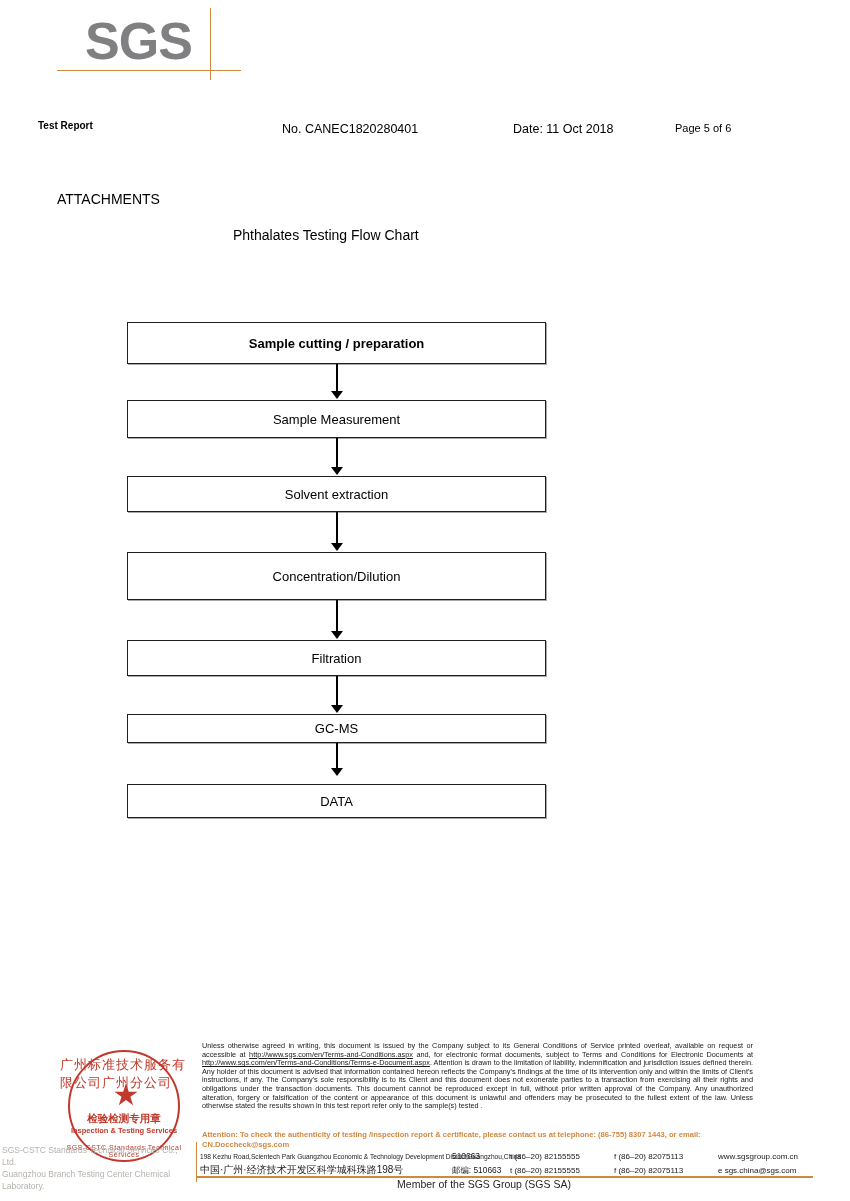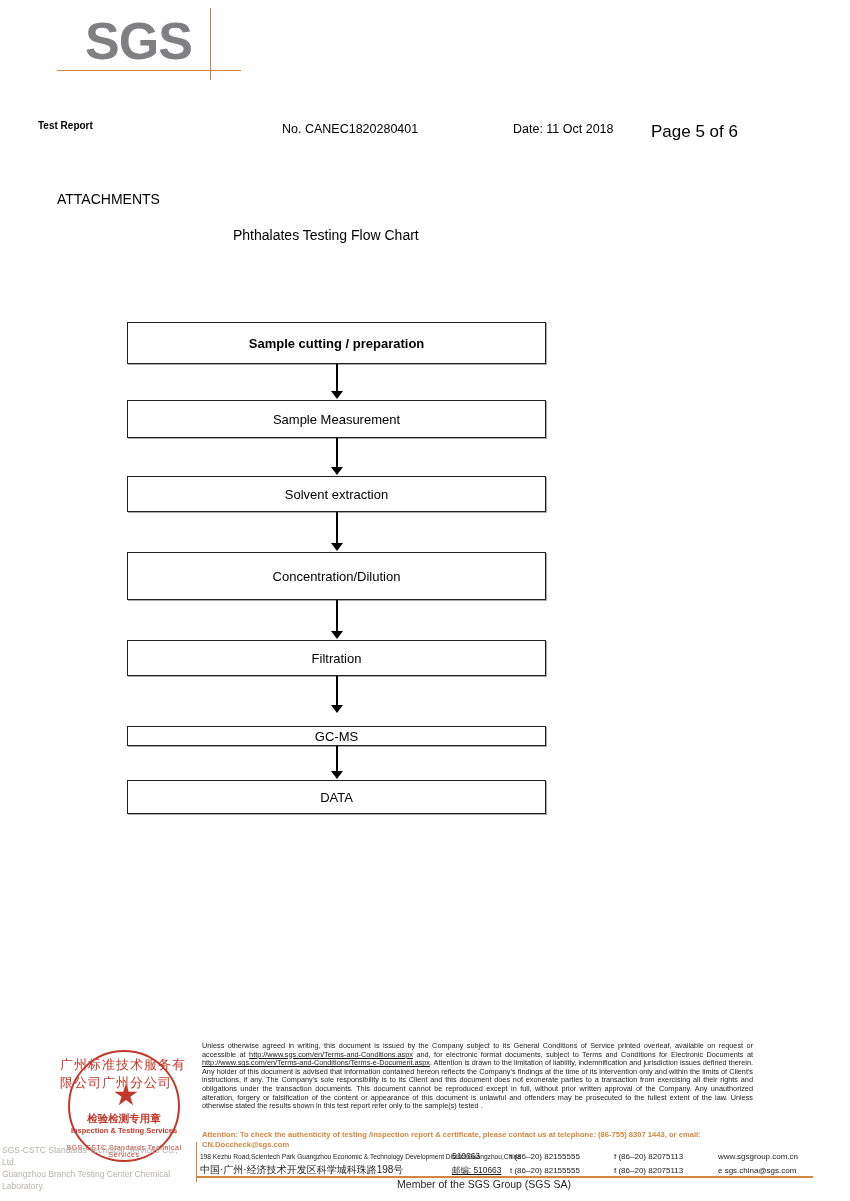"Page 5 of 6" .hdr-page { font-size: 17px -> 11px; left: 651px -> 675px }
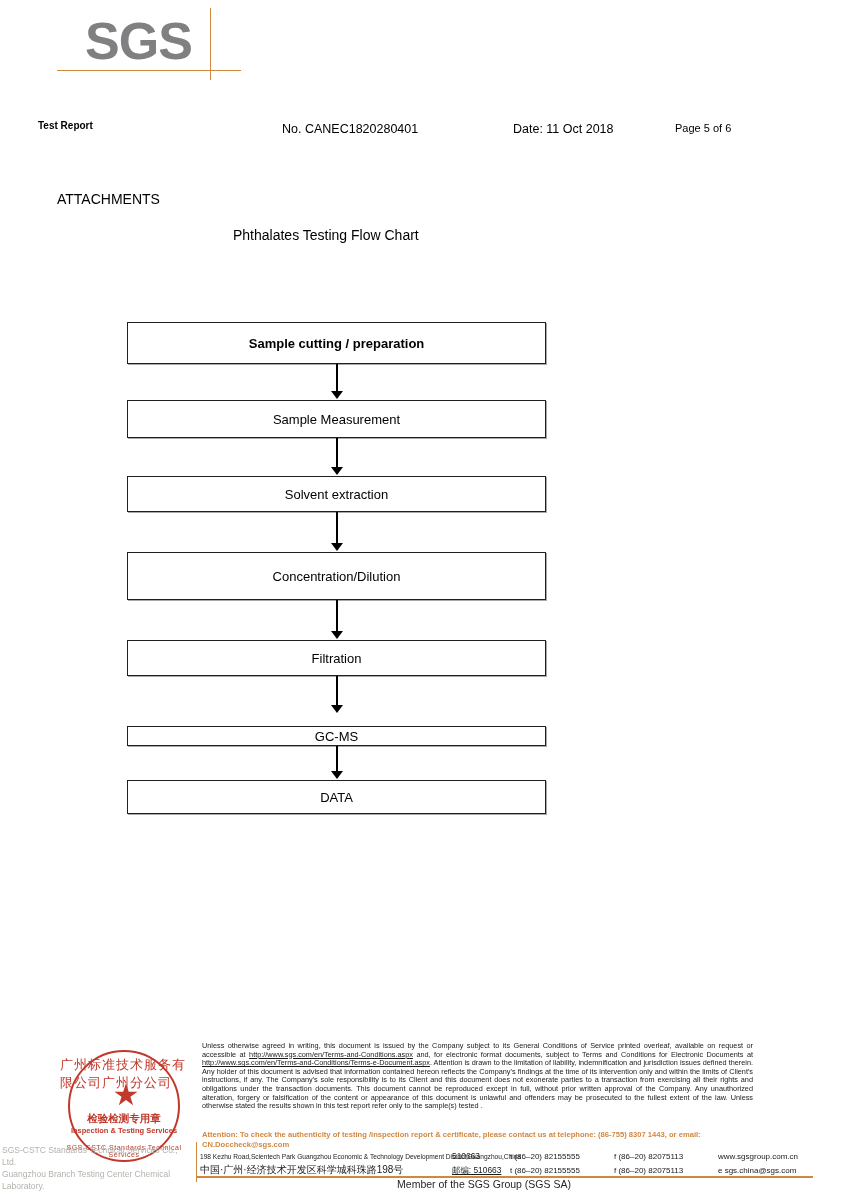"GC-MS" div.flow-box { height: 20px -> 29px; margin-top: 12px -> none }
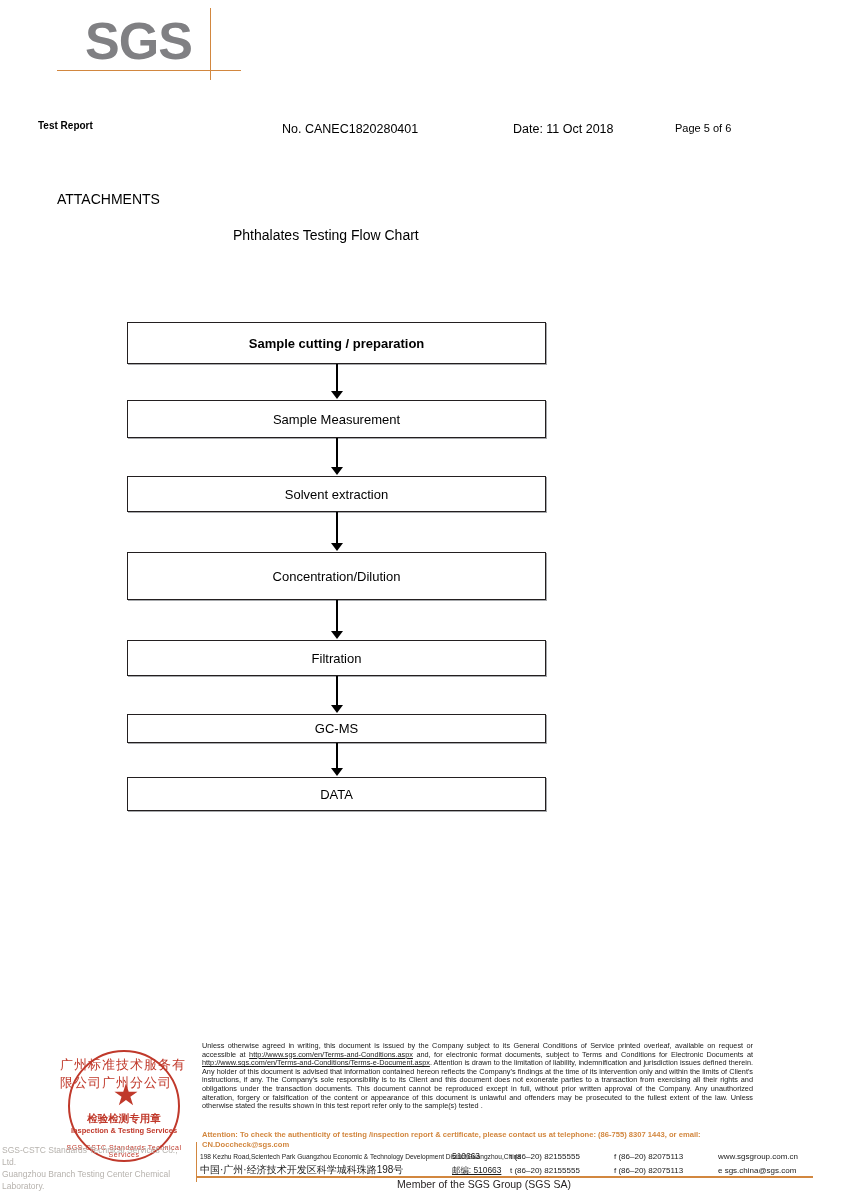"DATA" div.flow-box { margin-top: none -> 7px }
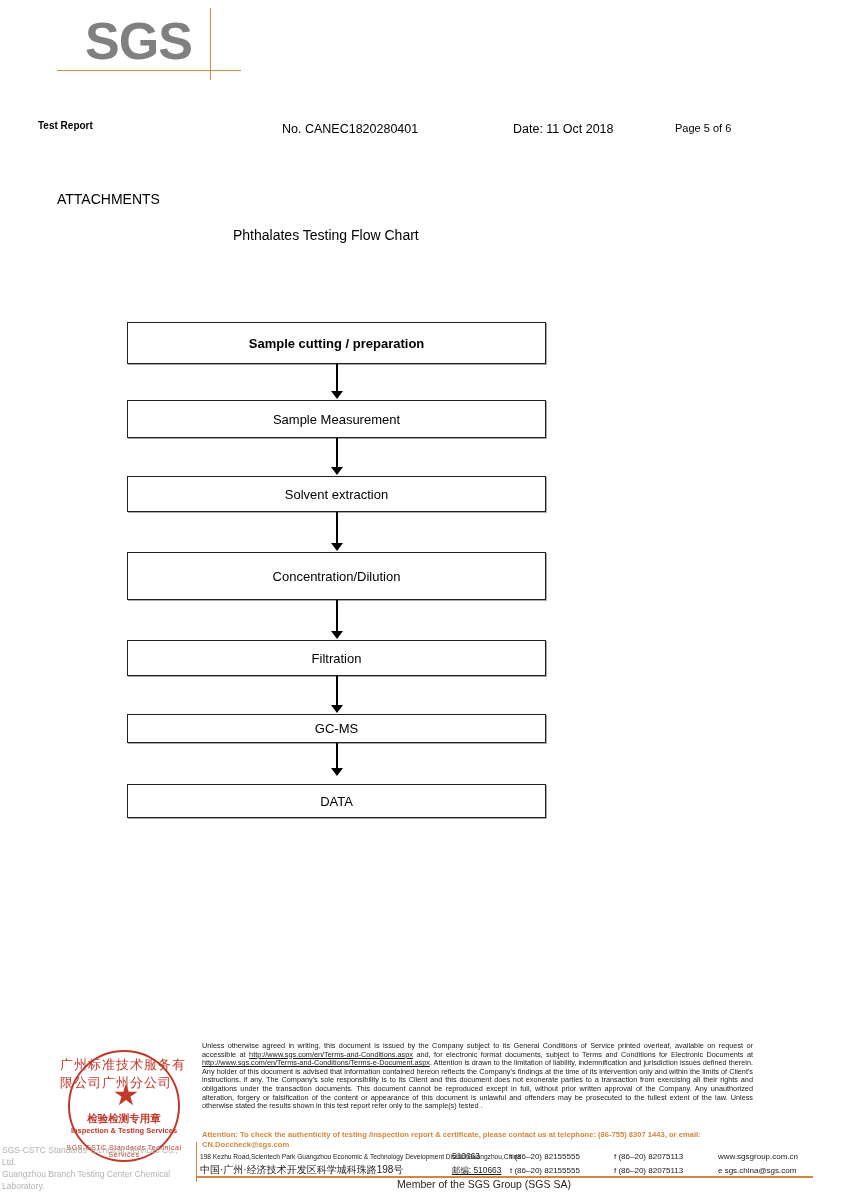"邮编: 510663" .addr-cn .seg-zip { text-decoration: underline -> none }
